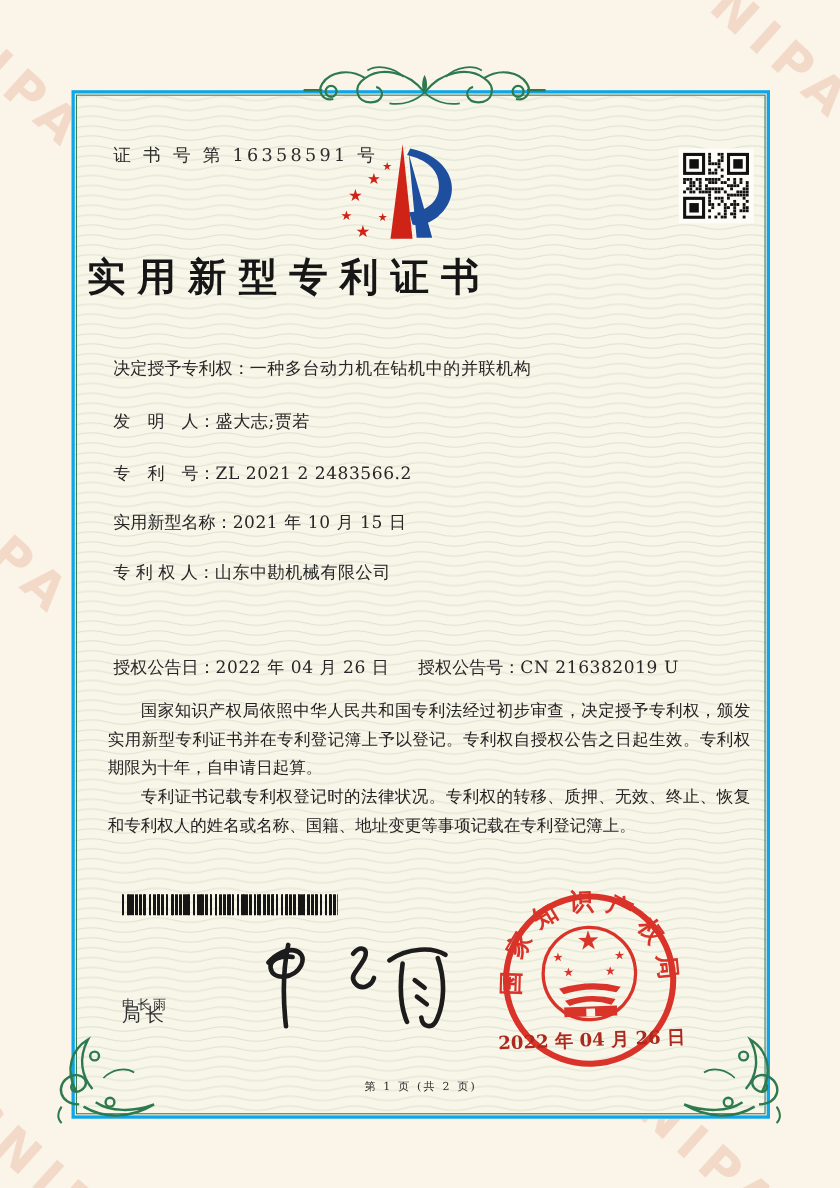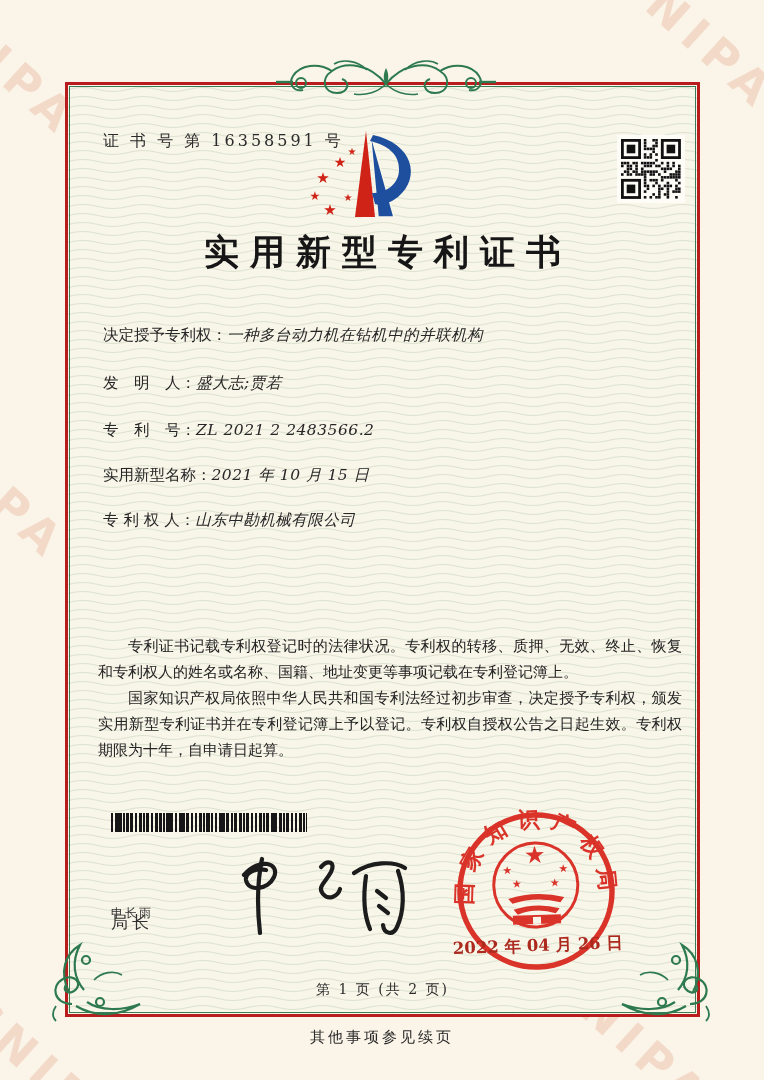"证 书 号 第 16358591" .frame { border: 3px solid #b91c1c -> 3px solid #0ea5e9 }
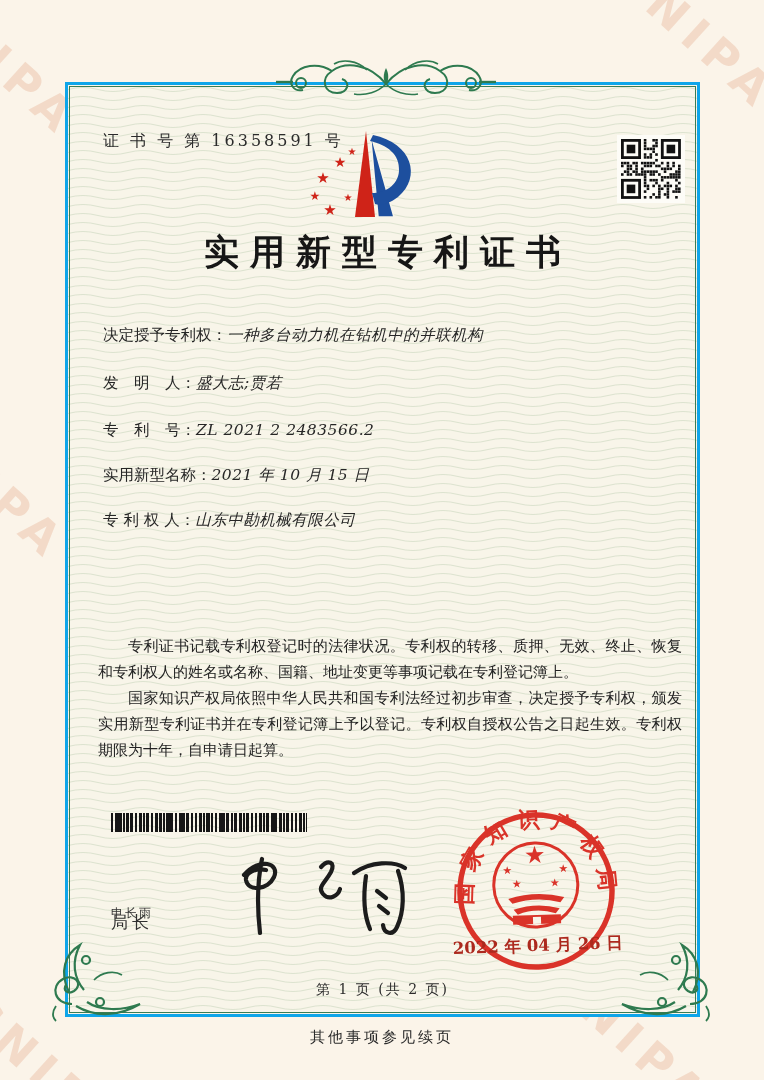"实用新型专利证书" .title { text-align: center -> none }
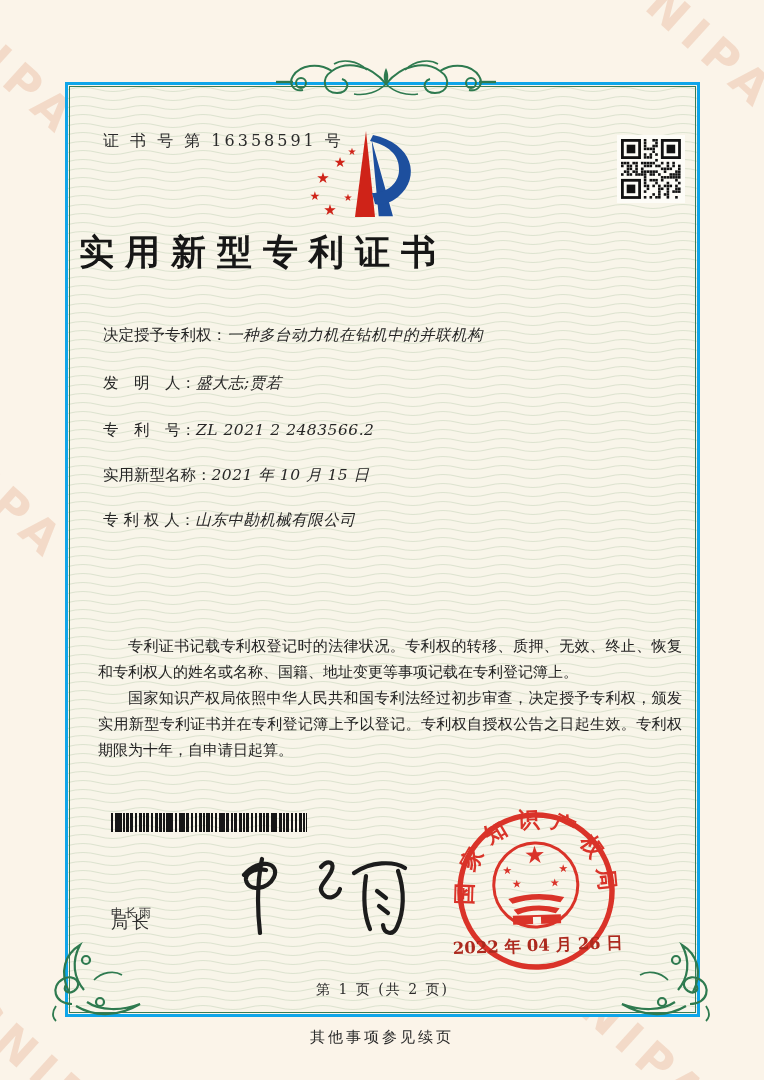"一种多台动力机在钻机中的并联机构" .row .val { font-style: italic -> none }
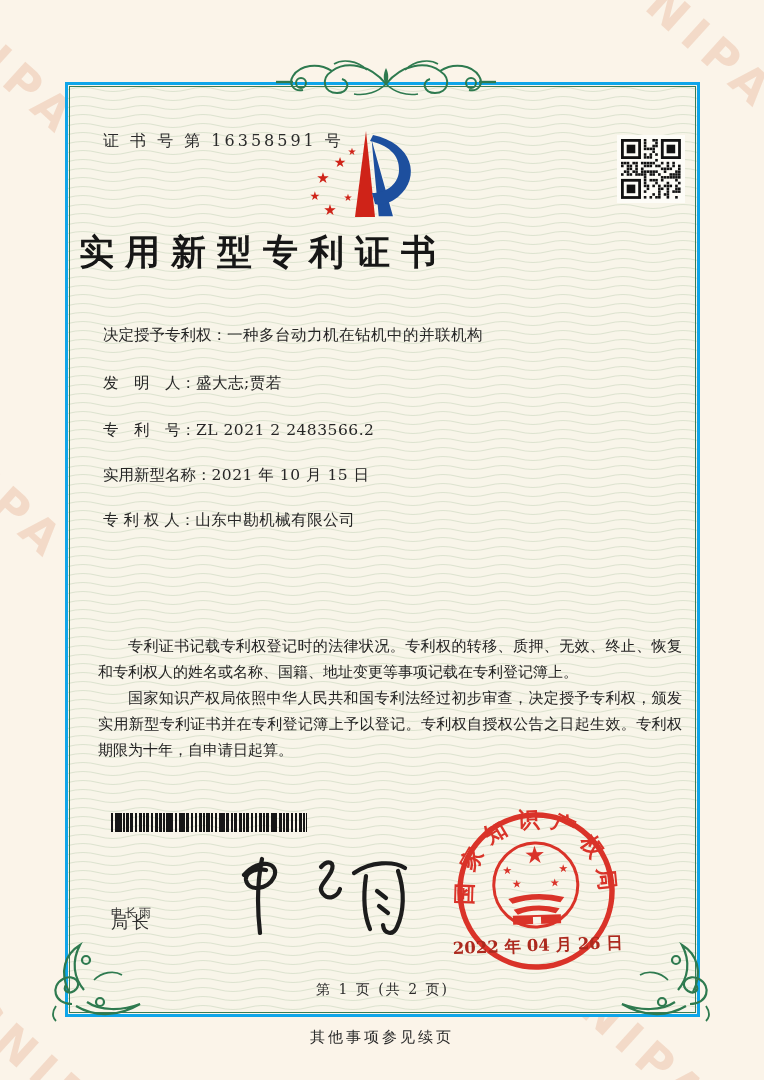"授权公告日：2022 年 04 月 26" div.row { html: none -> <div> <span>授权公告日：</span><span>2022 年 04 月 26 日</span><span><span>授权公告号：</span><span>CN 216382019 U</span></span> </div> }
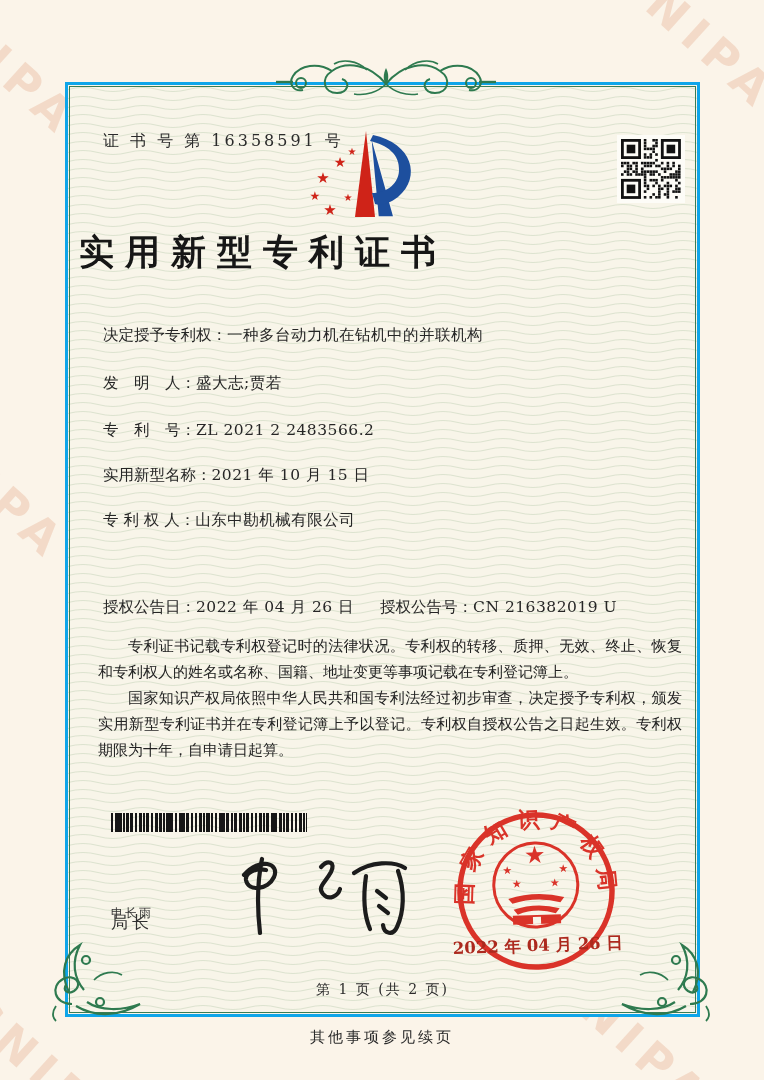"专利证书记载专利权登记时的法律状况。专利权的转移、质押、无效、终止、恢复和专利权" p { order: before "国家知识产权局依照中华人民共和国专利法经过初步审查，决定授予专利权，颁发实用新型" -> after "国家知识产权局依照中华人民共和国专利法经过初步审查，决定授予专利权，颁发实用新型" }
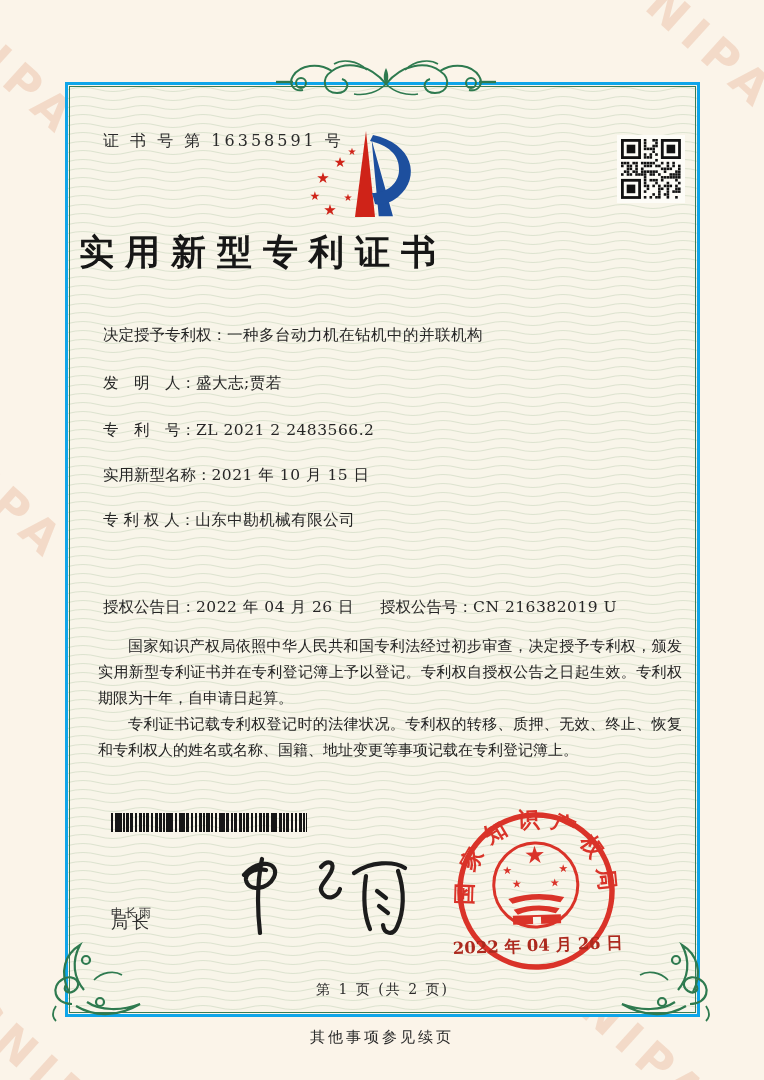"第 1 页 (共 2" .page-info { font-size: 14px -> 10px }
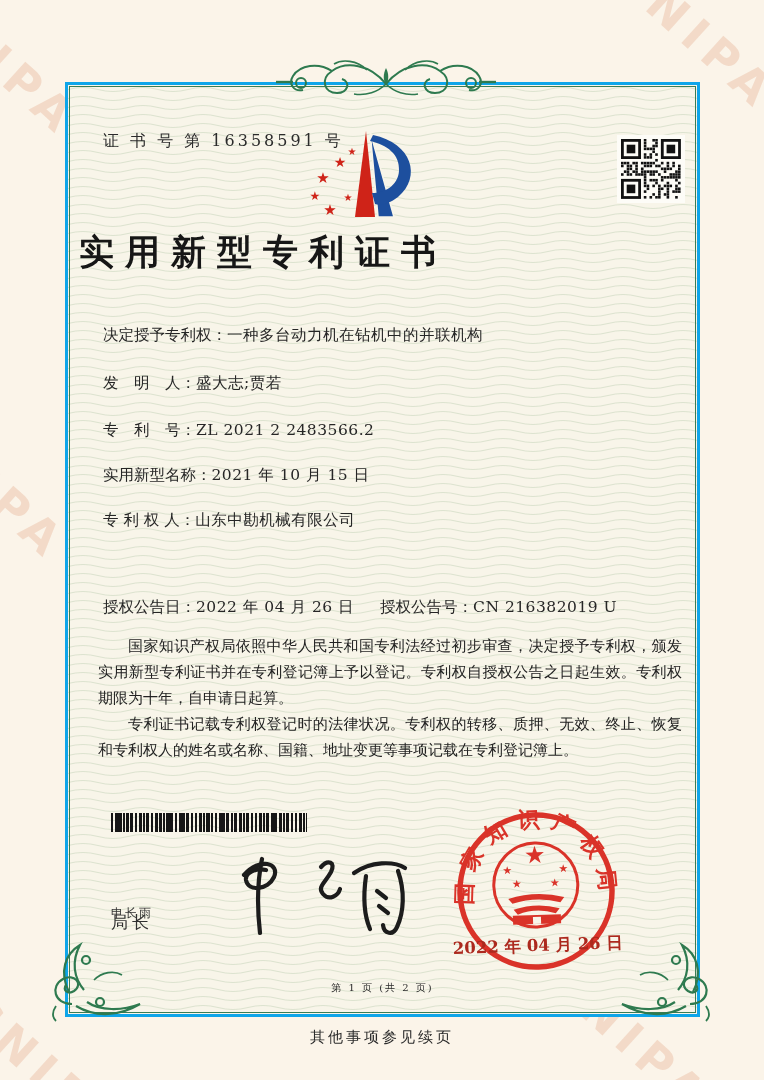"其他事项参见续页" div.footer-note { html: <div>其他事项参见续页</div> -> none }
